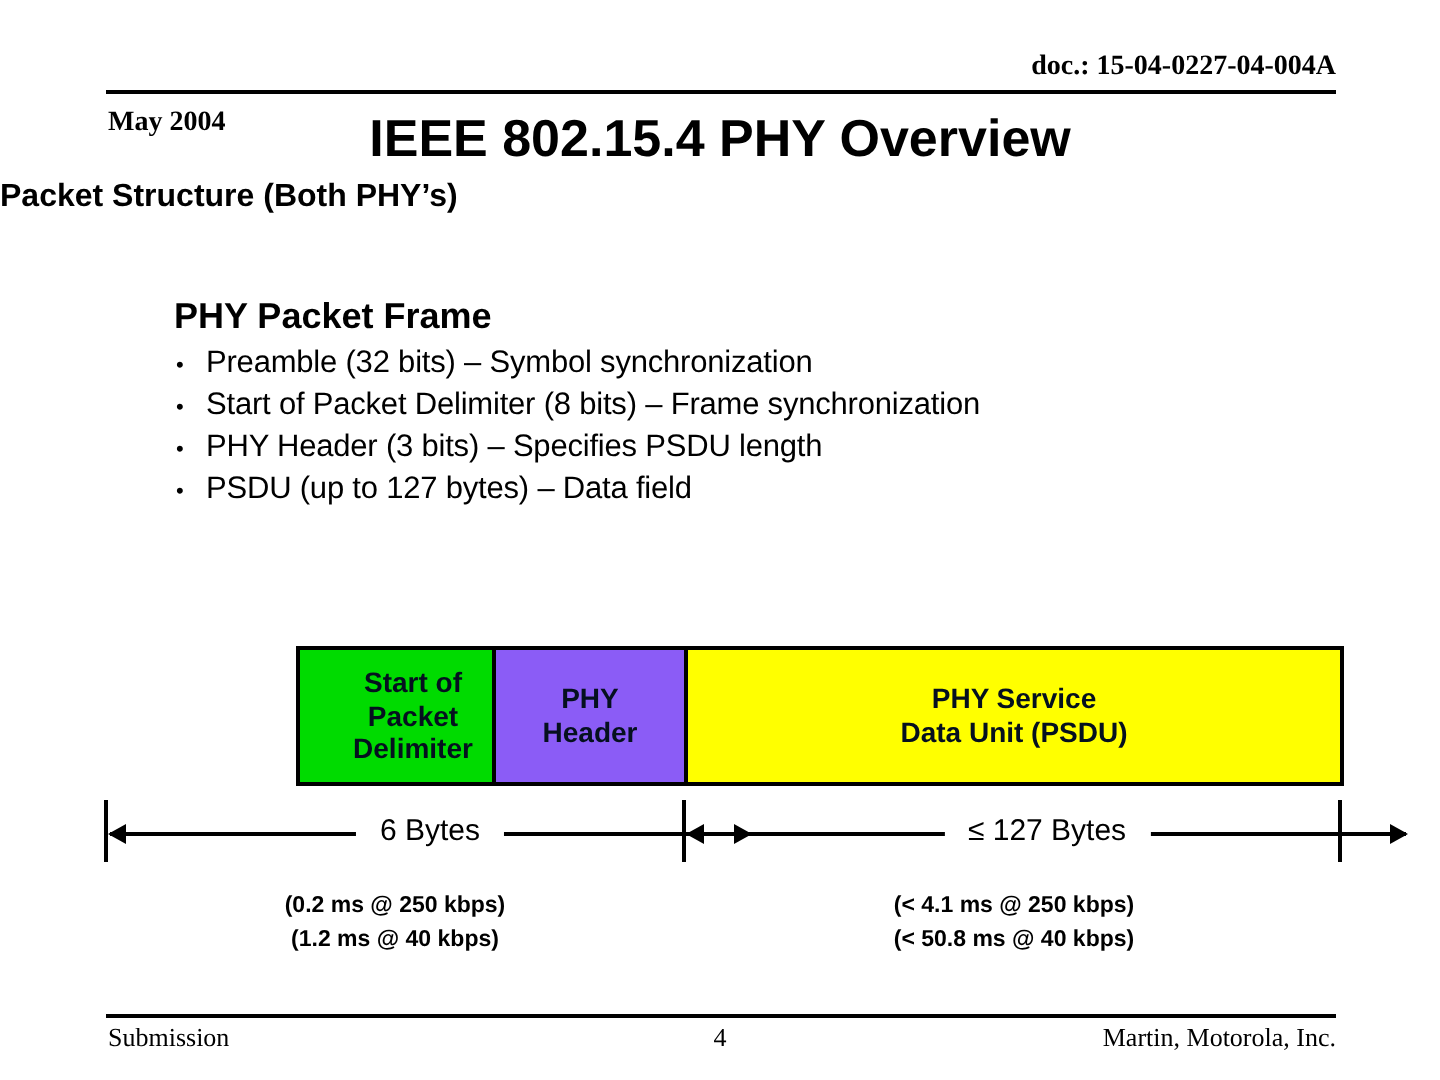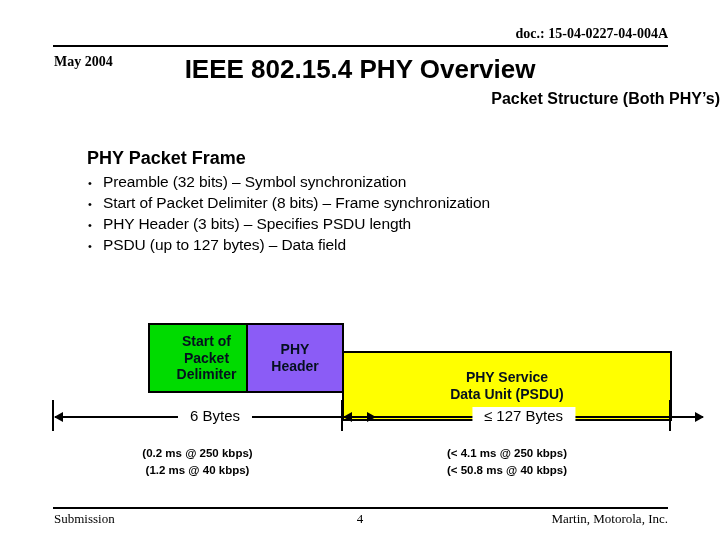"Packet Structure (Both PHY’s)" .subtitle { text-align: right -> left }
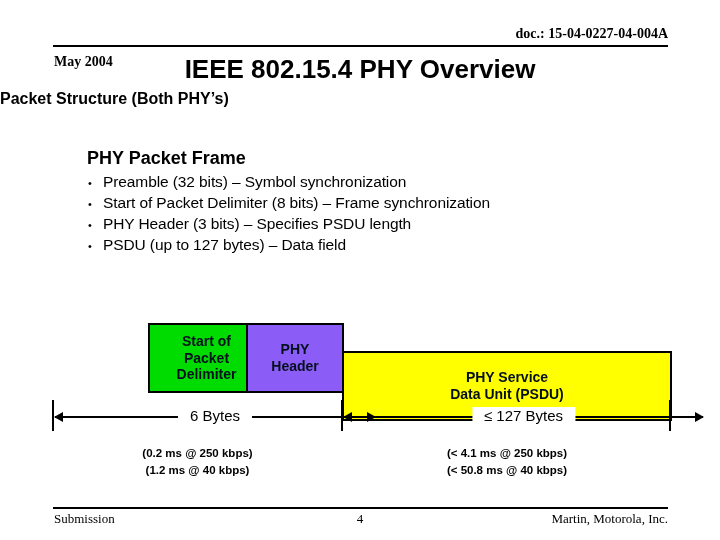"PHY Service" .f3 { margin-top: 28px -> none }
